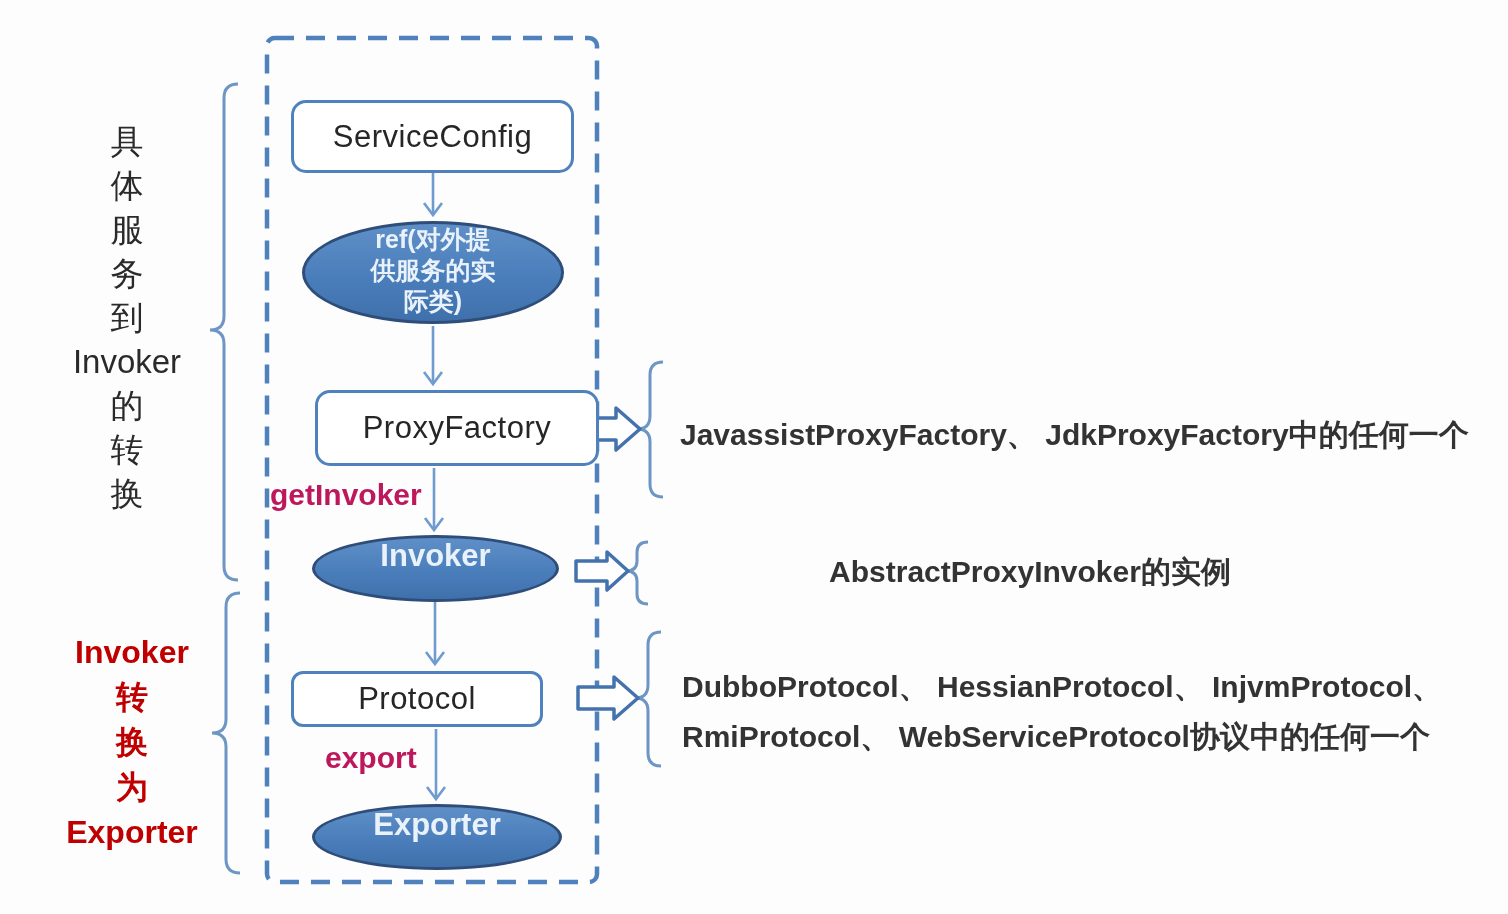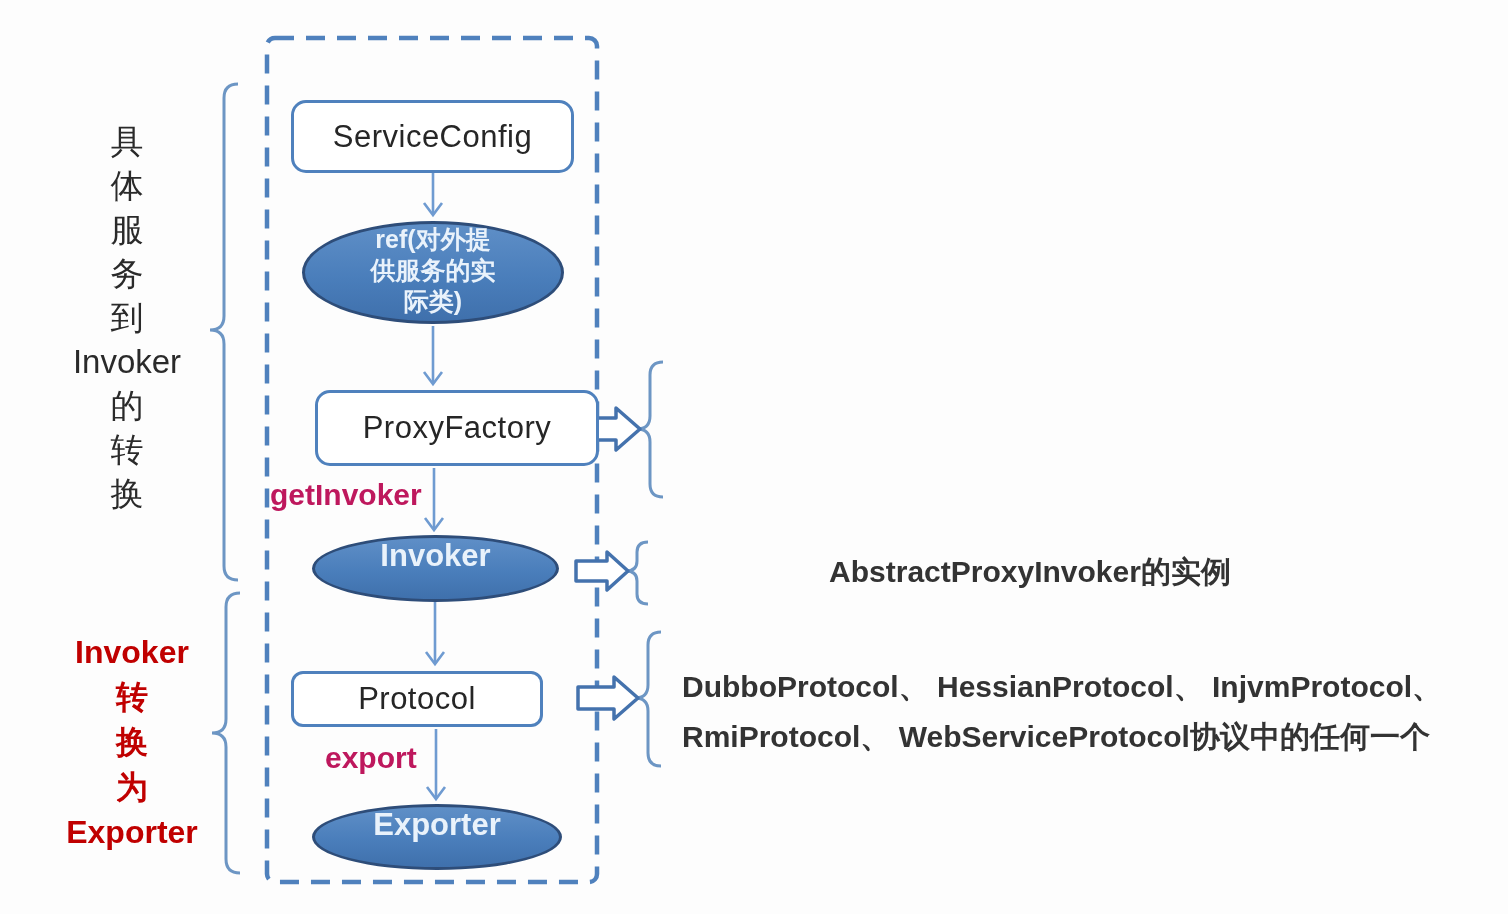"JavassistProxyFactory、" div.label { html: none -> <div>JavassistProxyFactory、 JdkProxyFactory中的任何一个</div> }
